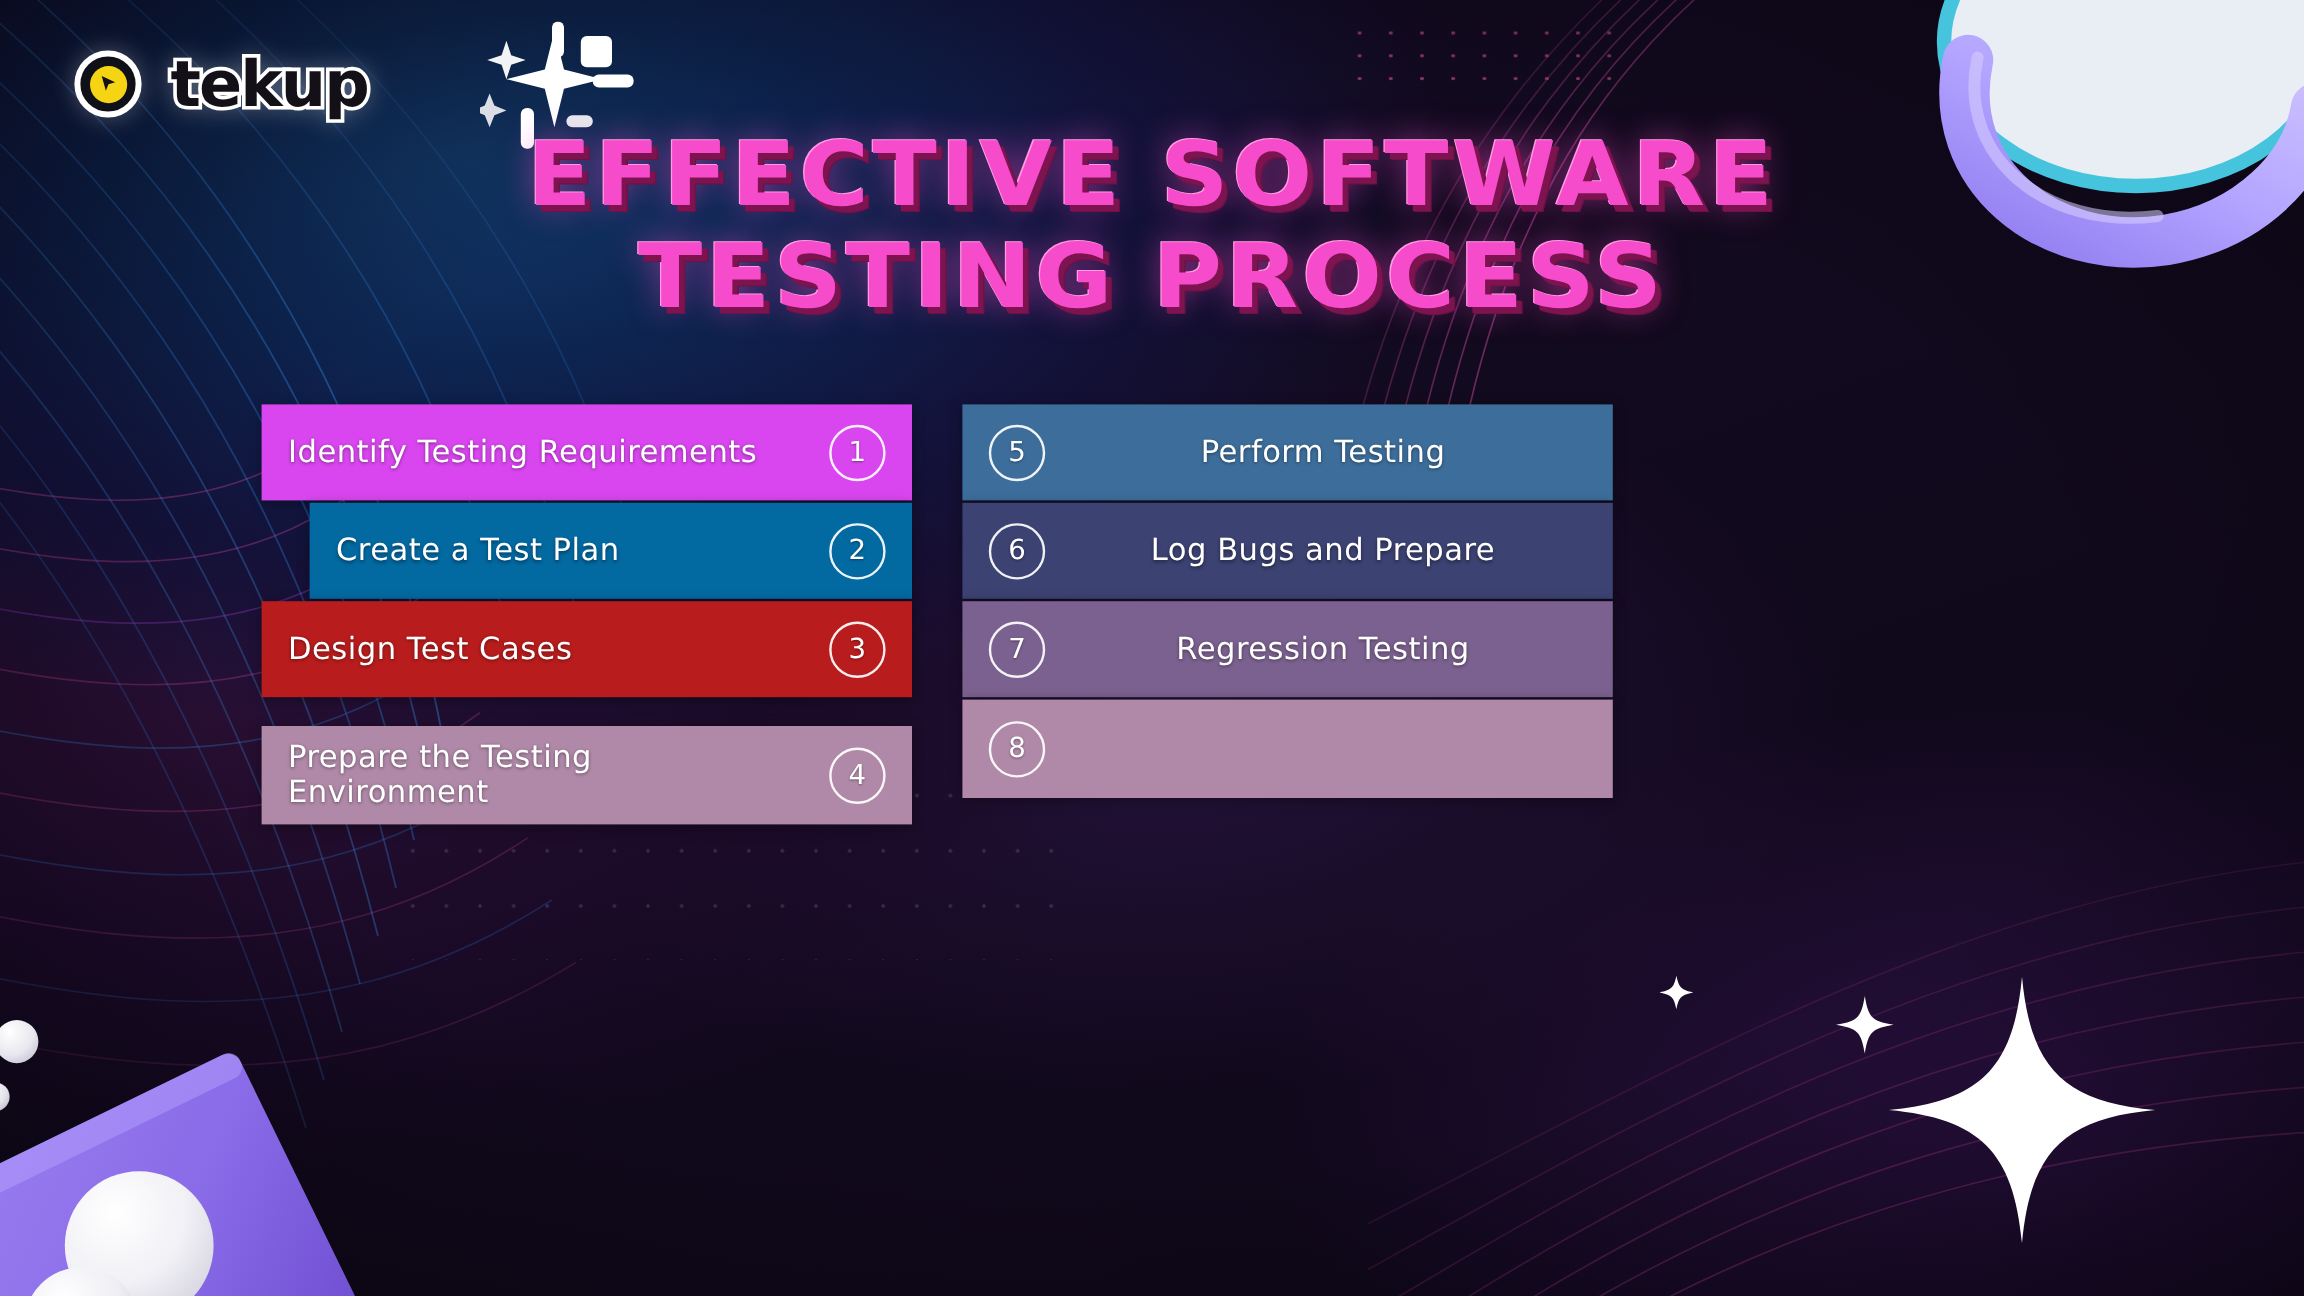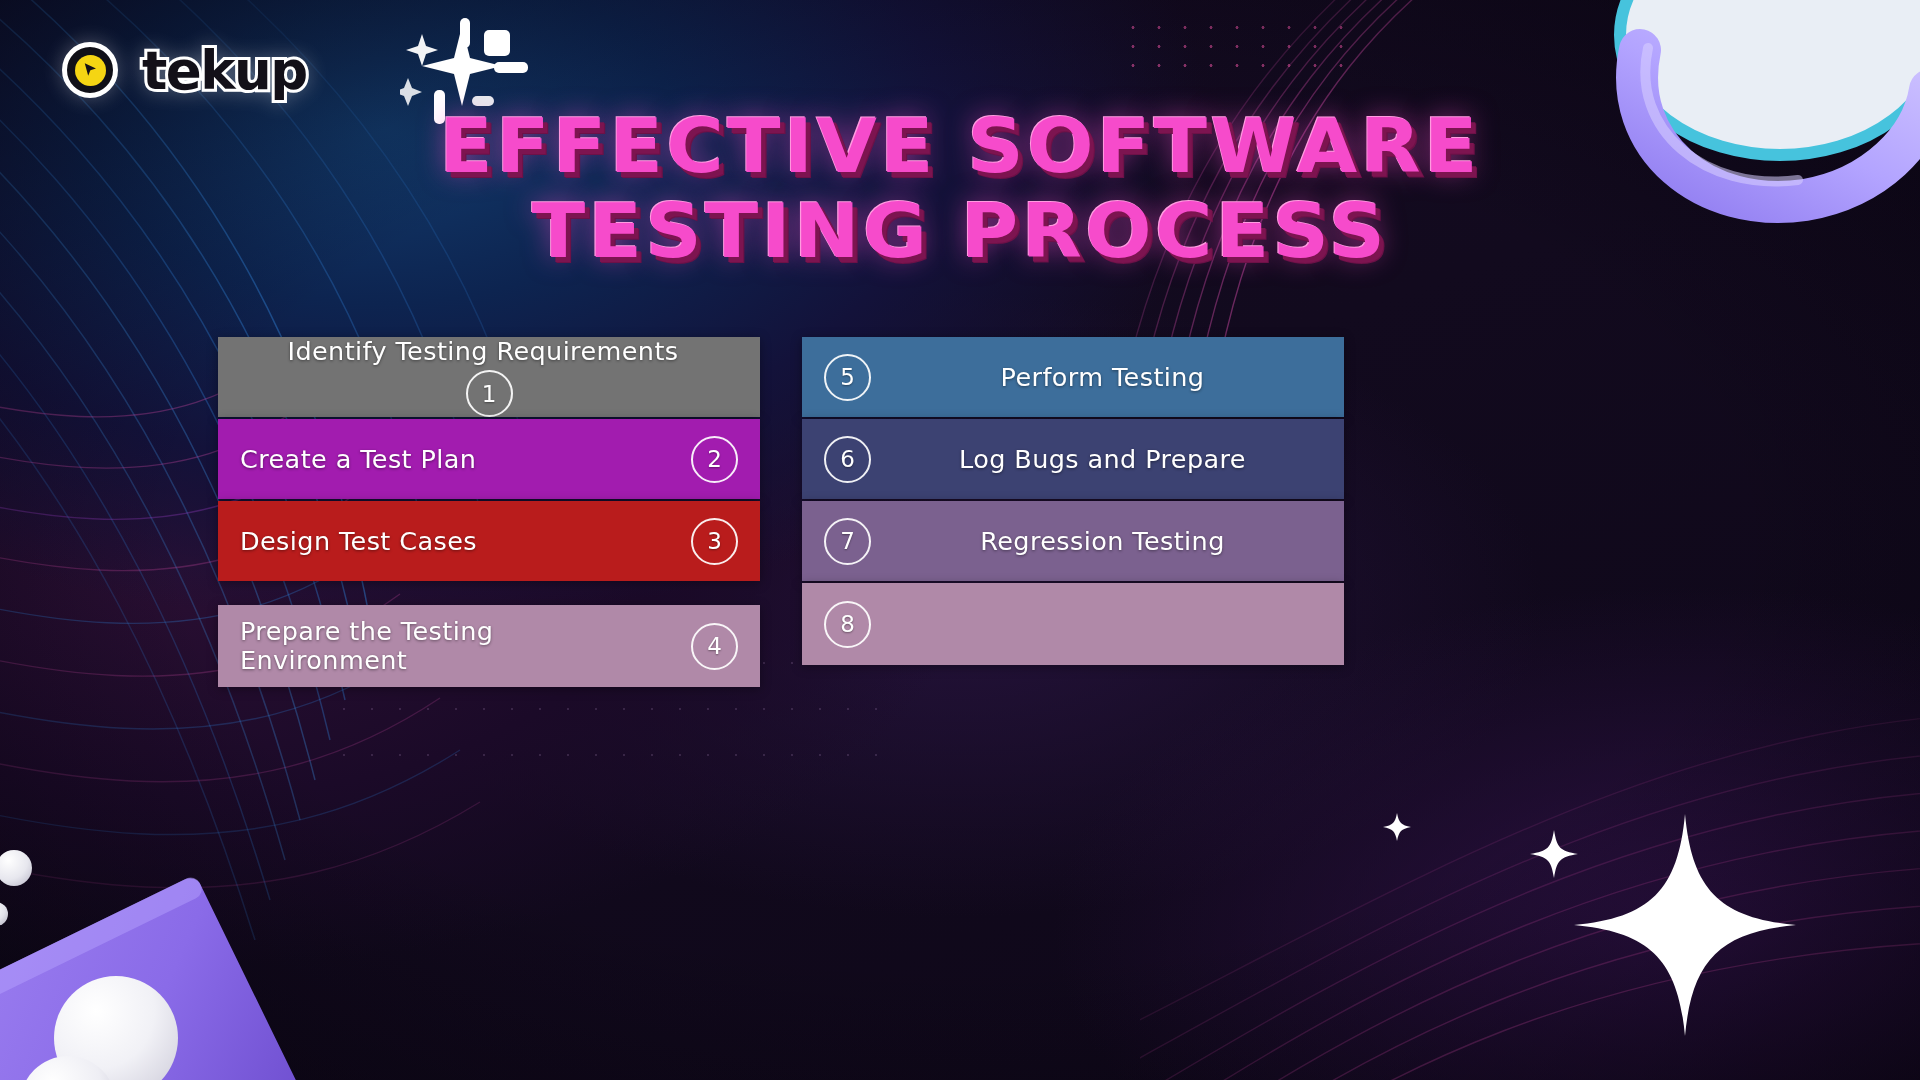"Identify Testing Requirements" div.bar { background: #737373 -> #d946ef; flex-direction: column -> none }
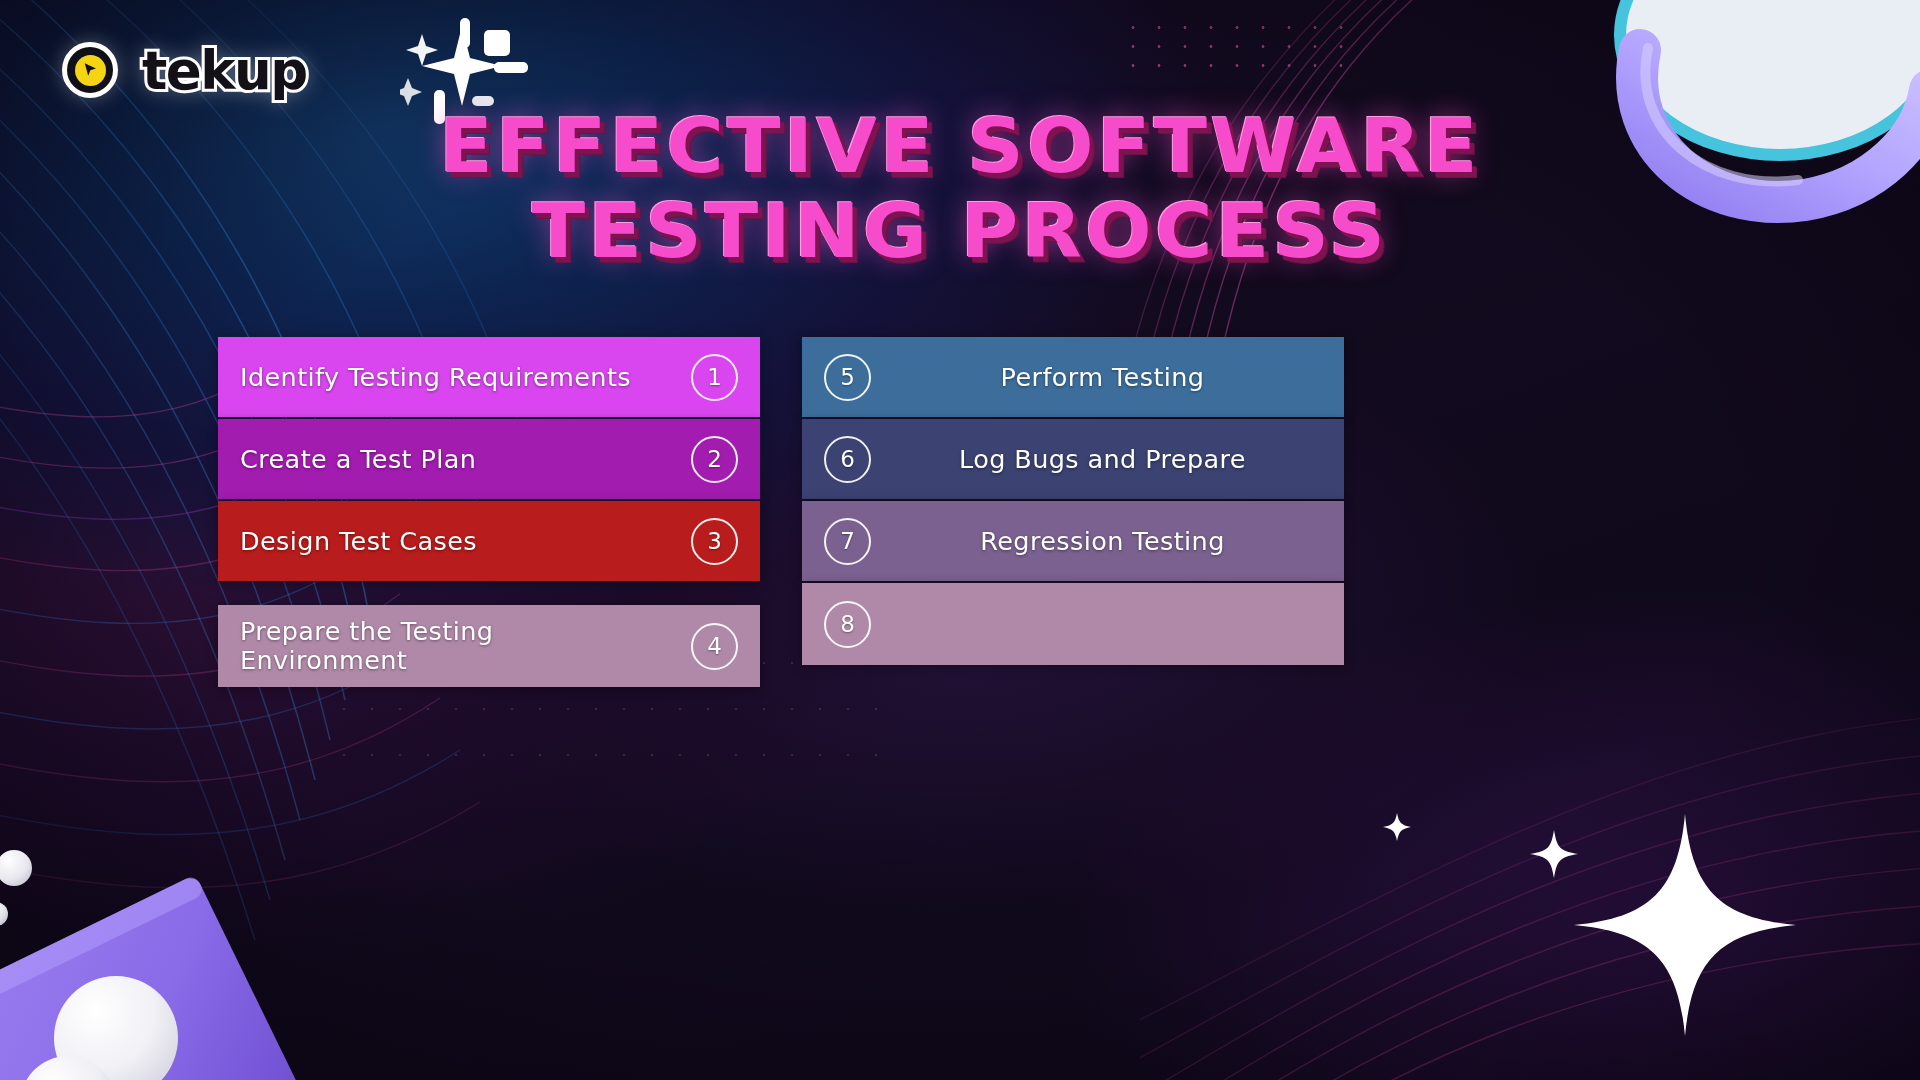"Create a Test Plan" div.bar { background: #a21caf -> #0369a1; margin-left: none -> 40px }
